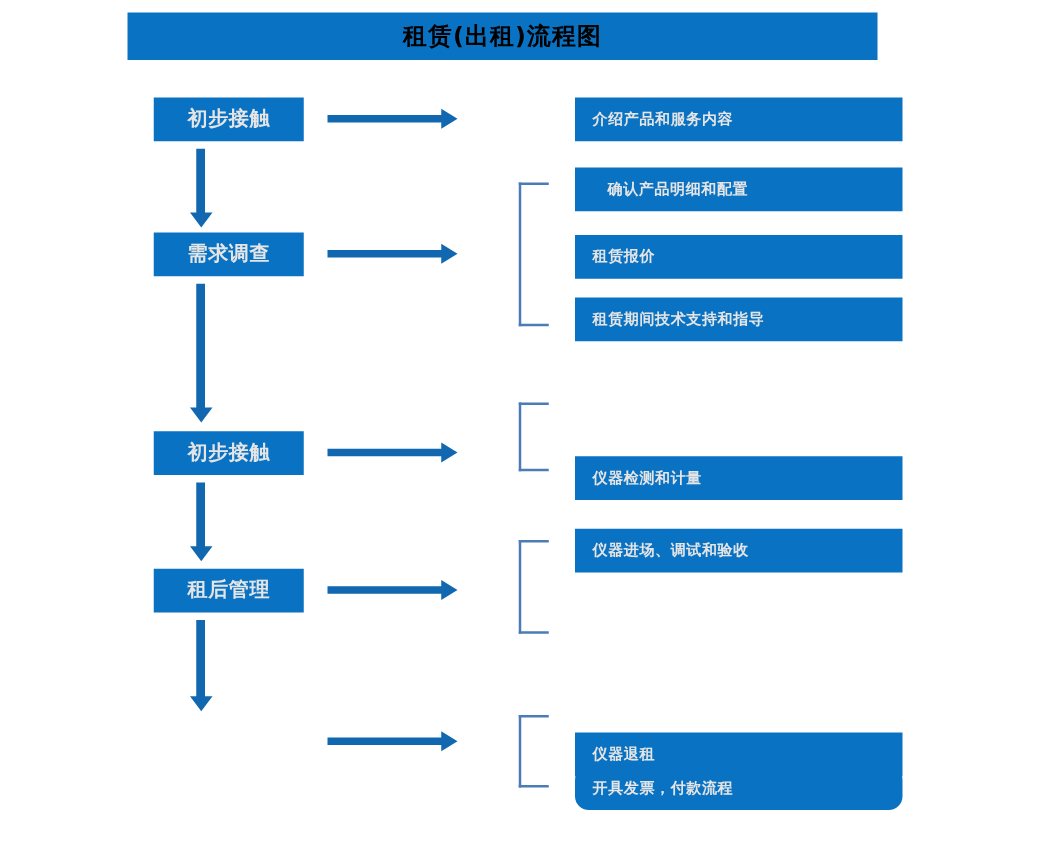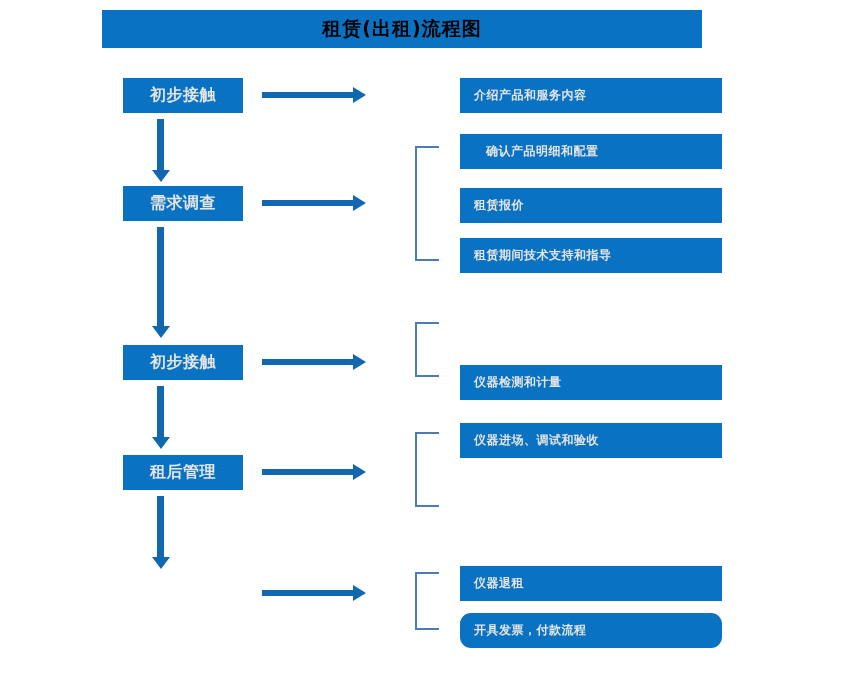"仪器退租" div.node { top: 566px -> 586px }
